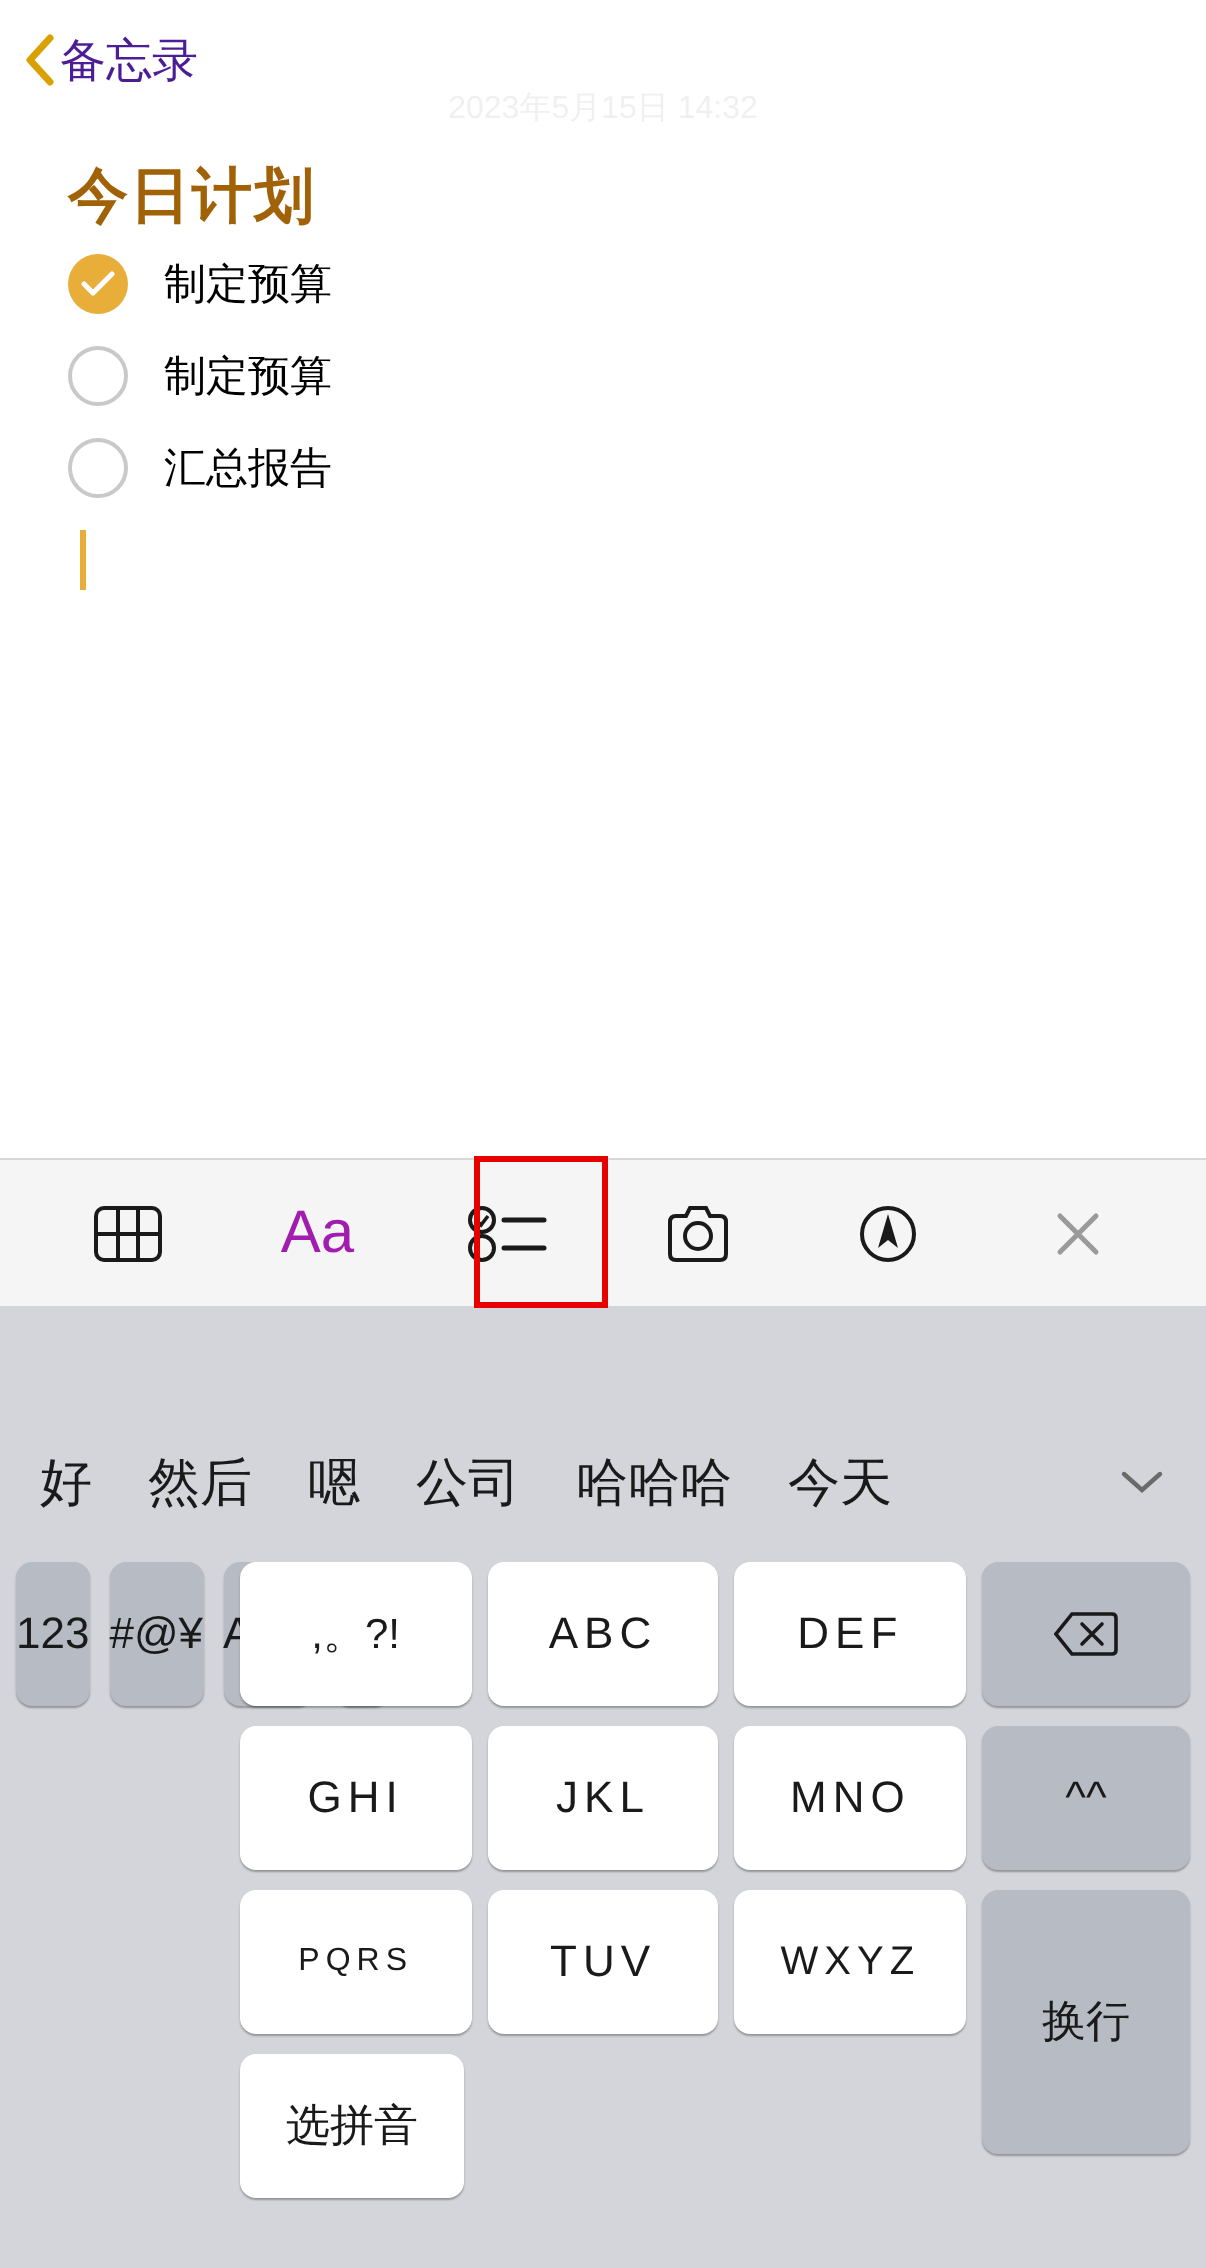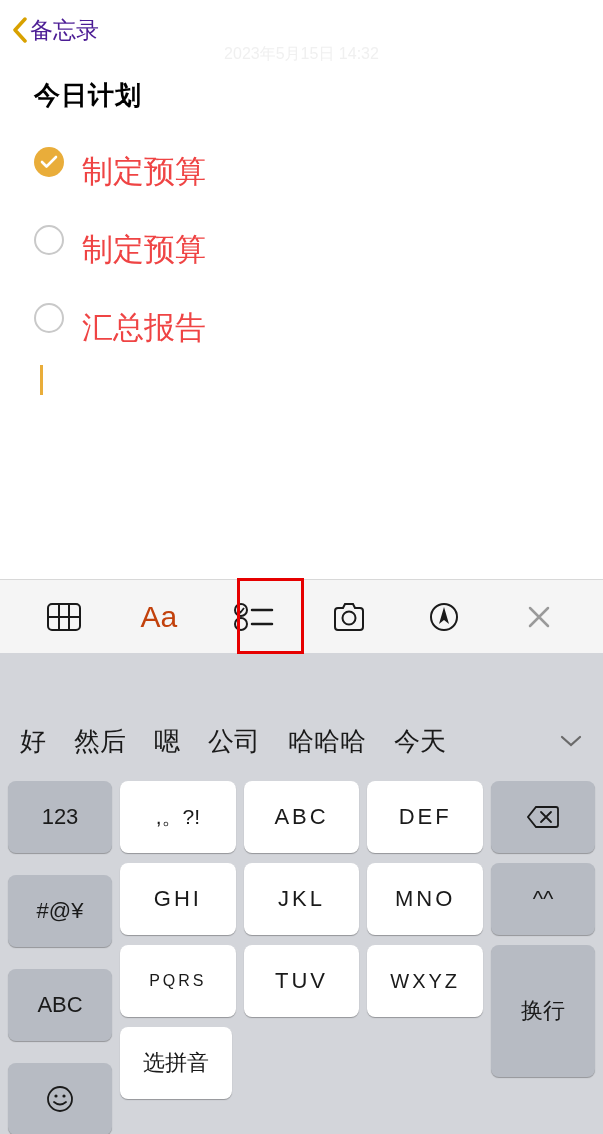"今日计划" .note-title { color: #000000 -> #a16207; font-size: 26px -> 30px; margin-bottom: 18px -> 8px }
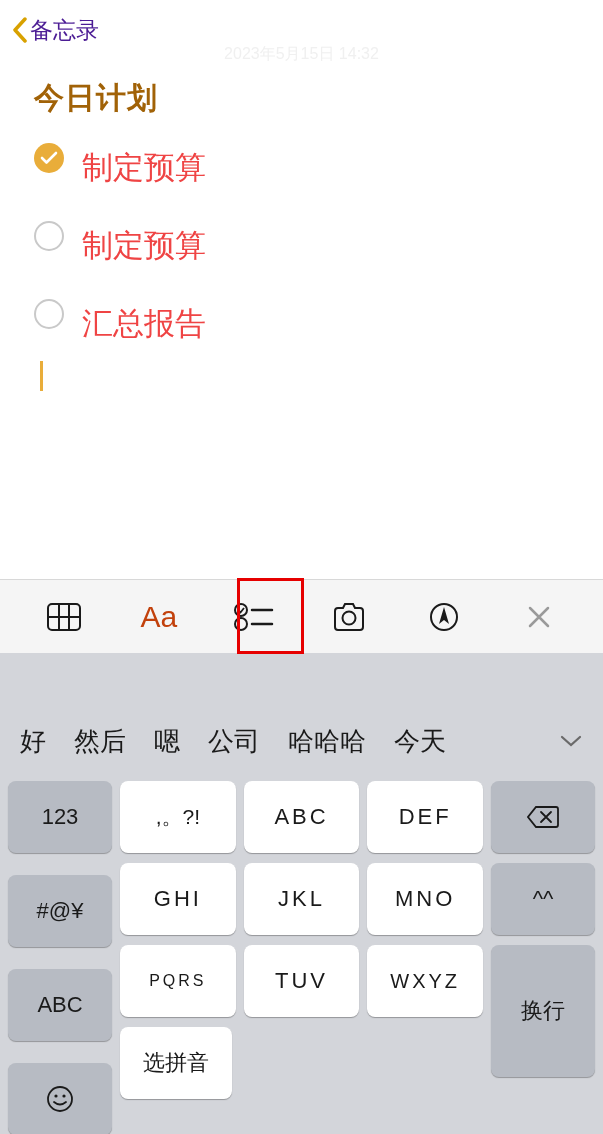"制定预算" .check-label { color: #ef4444 -> #000000; font-size: 31px -> 21px; margin-top: 20px -> none }
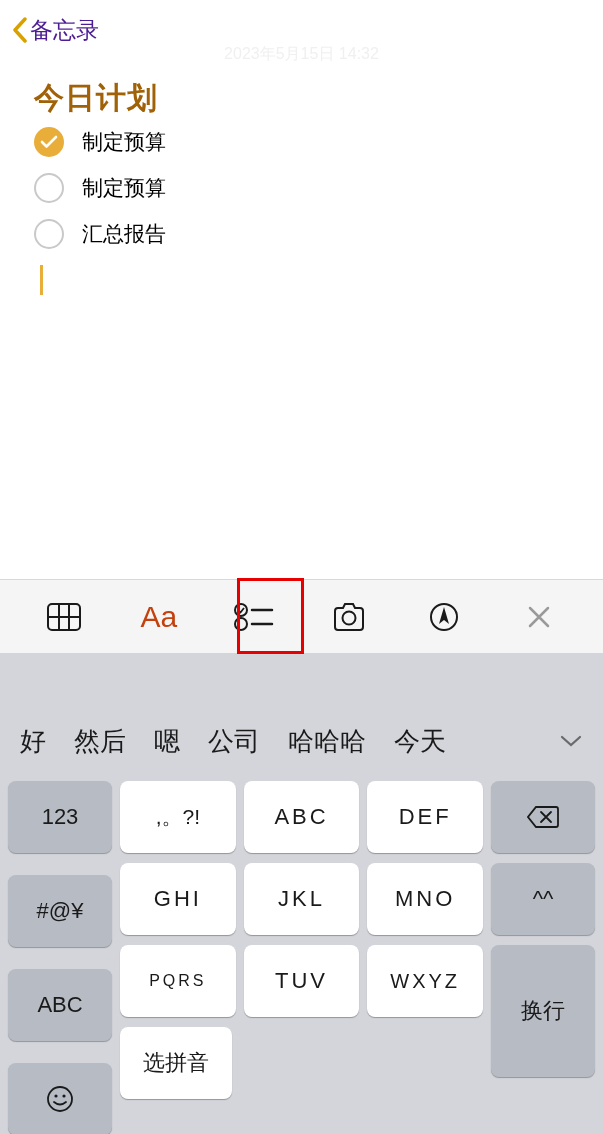"Aa" .fmt-btn { color: #c2410c -> #a21caf }
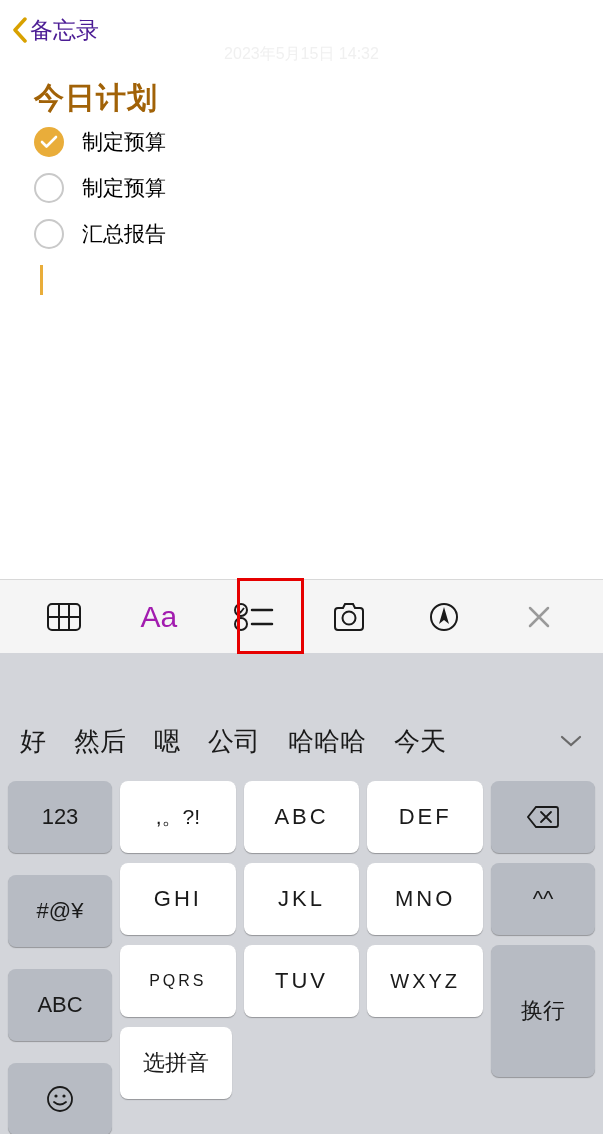"123" .kb-left { flex-direction: column -> none; gap: 22px -> 10px }
